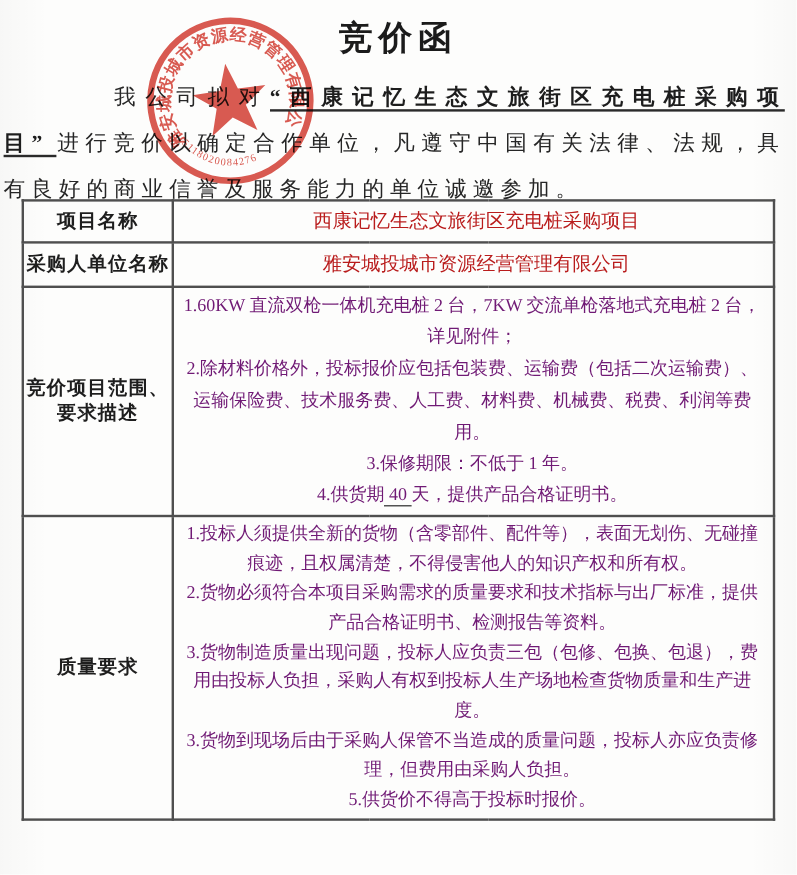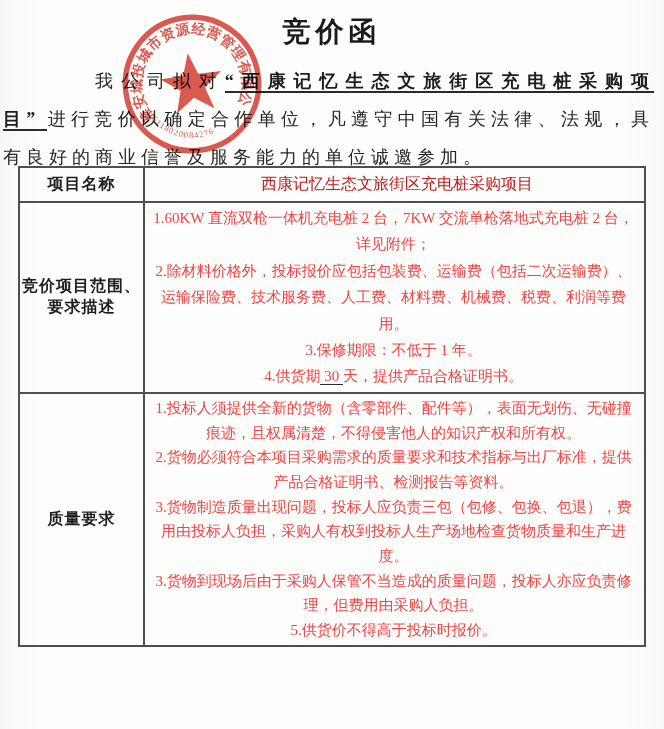"采购人单位名称" tr { html: none -> <tr> <td>采购人单位名称</td> <td>雅安城投城市资源经营管理有限公司</td> </tr> }
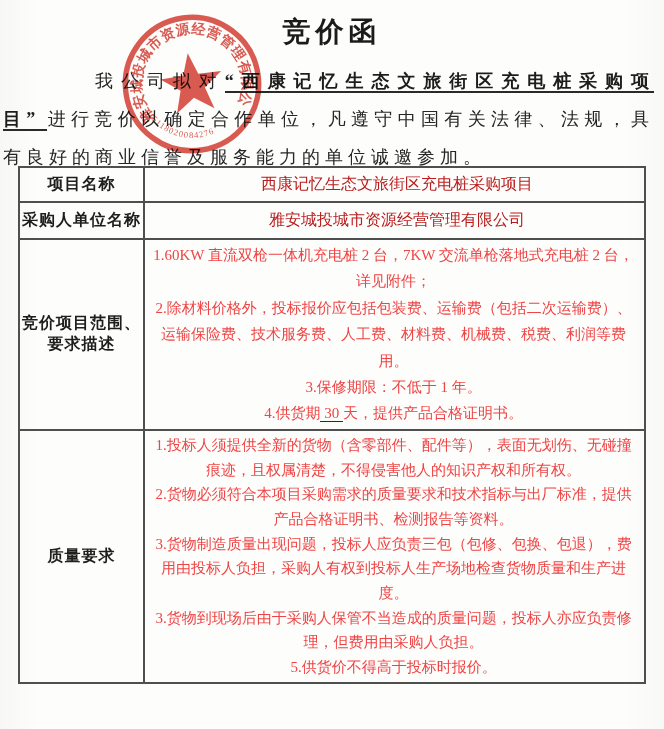"1.60KW 直流双枪一体机充电桩 2 台，7KW 交流单枪落地式充电桩" .desc-cell { color: #ef4444 -> #701a75 }
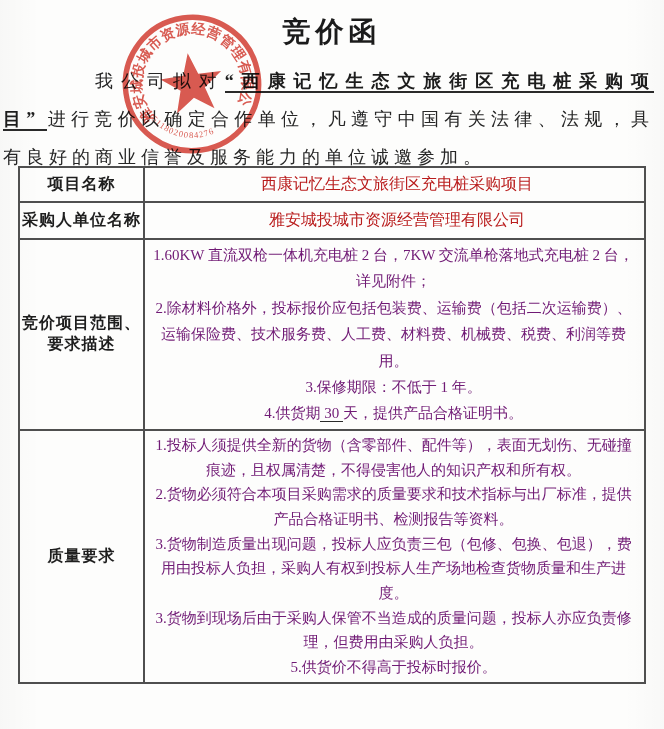"30" span.u-days { text: 30 -> 40 }
